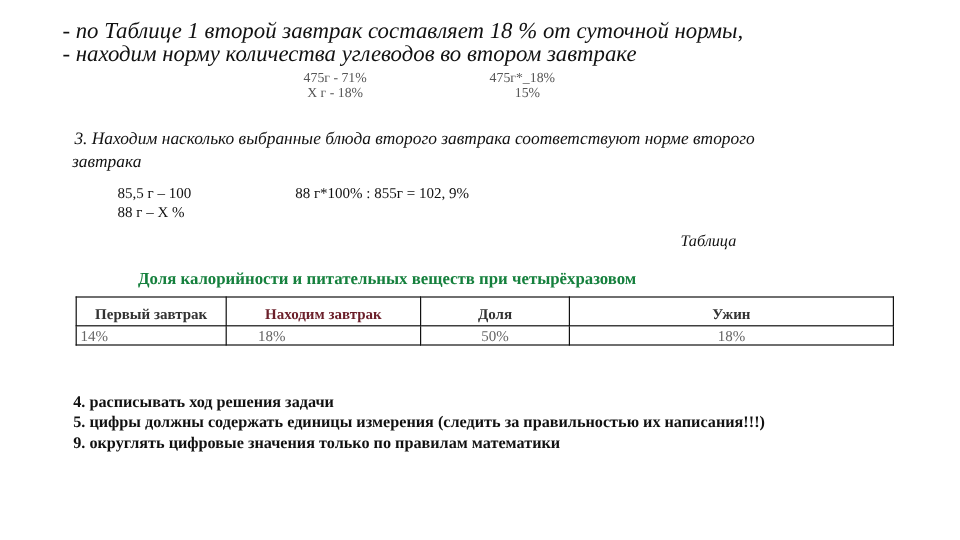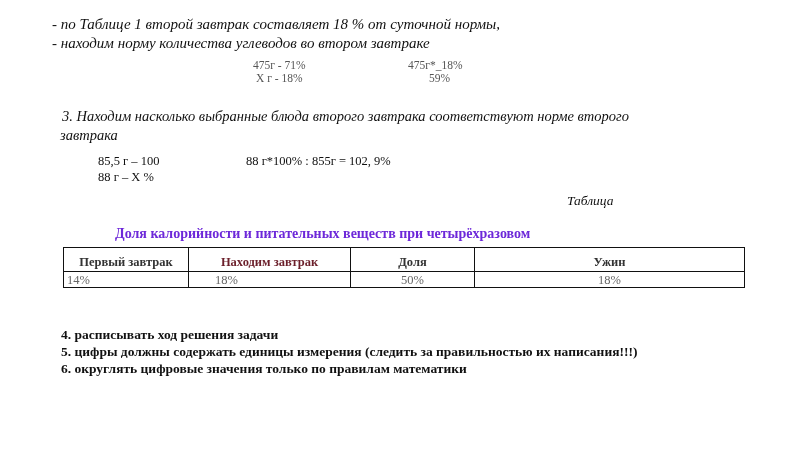"- по Таблице 1 второй" .intro { font-size: 15px -> 19px }
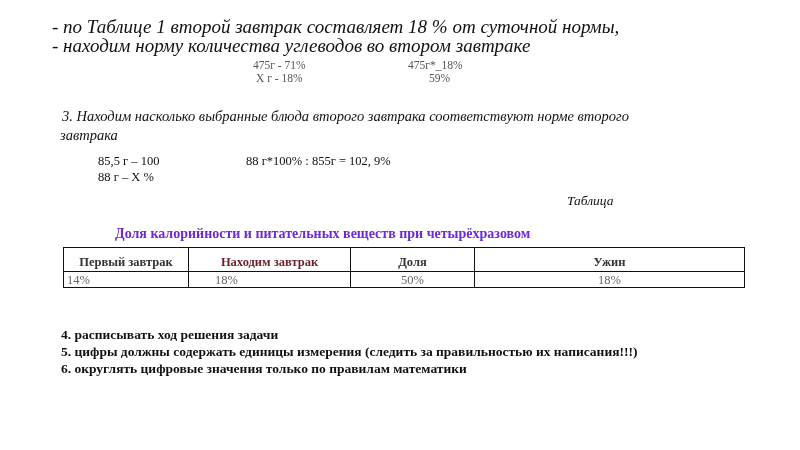"59%" div.abs { text: 59% -> 15% }
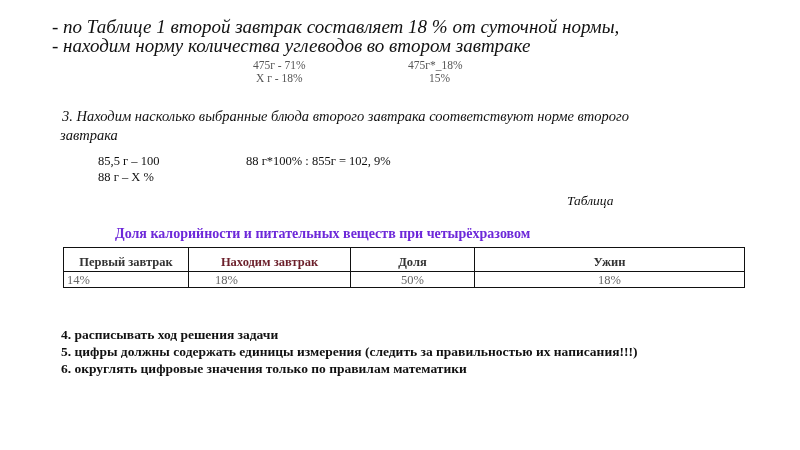"Доля калорийности и питательных веществ" .tabletitle { color: #6d28d9 -> #15803d }
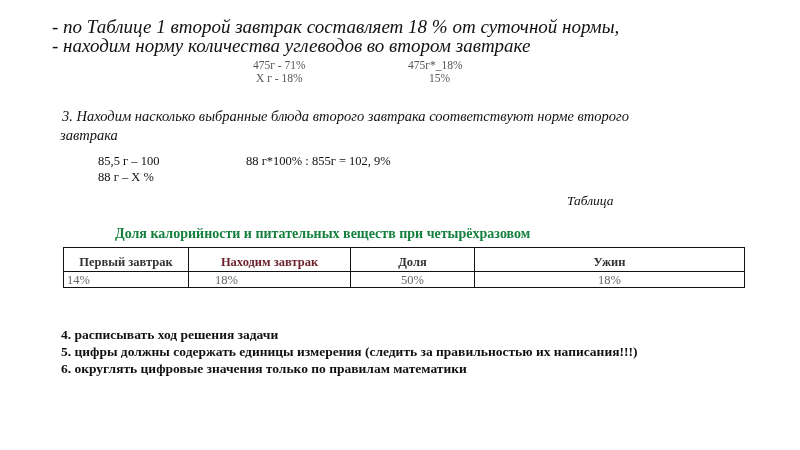"6. округлять цифровые значения только" div.abs { text: 6 -> 9 }
